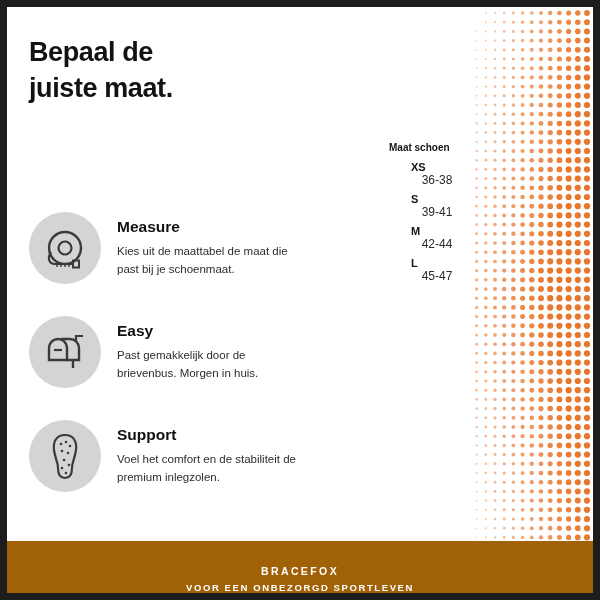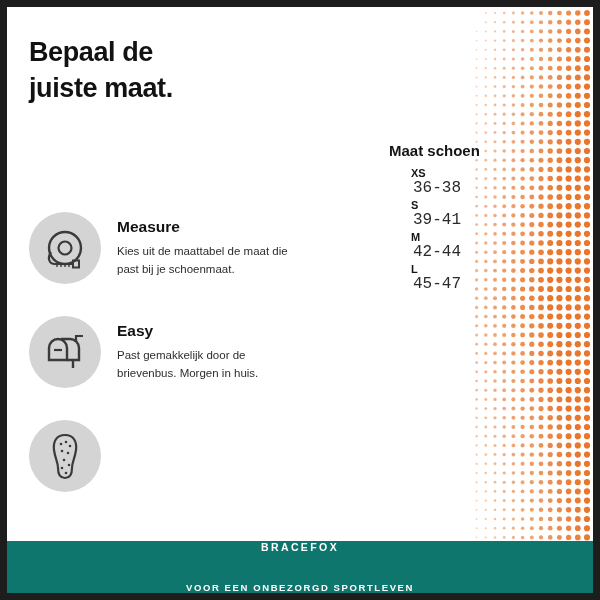"Maat schoen" .table-head { font-size: 15px -> 10px }
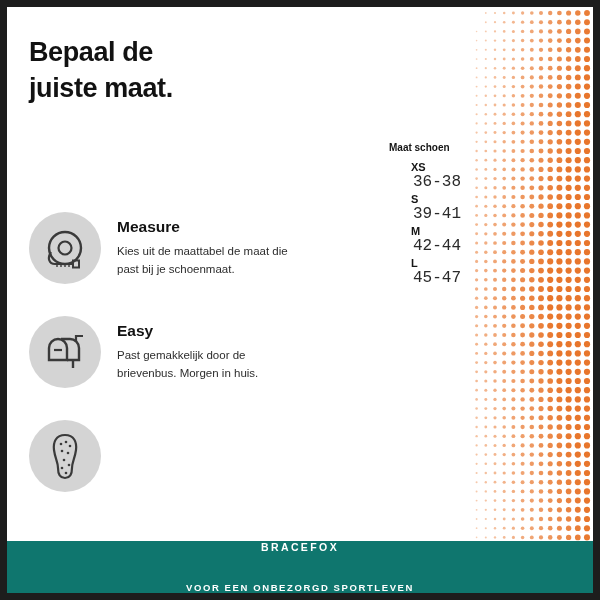"36-38" .trow .val { font-family: Liberation Mono, monospace -> none; font-size: 16px -> 12px }
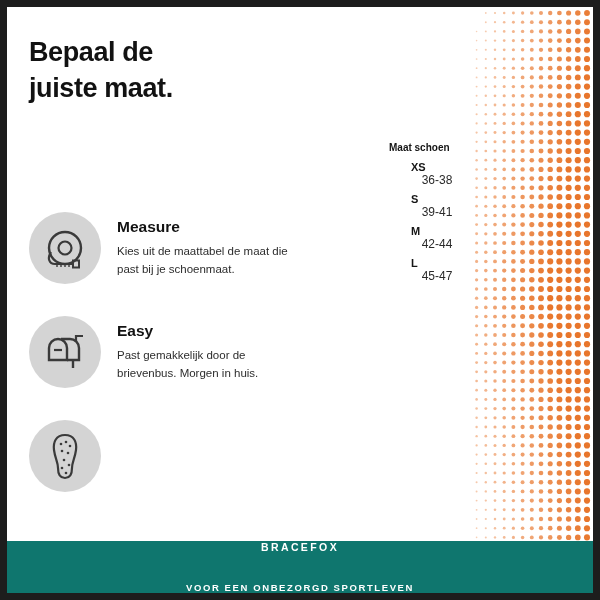"Support" div.ftext { html: none -> <div> <div>Support</div> <div>Voel het comfort en de stabiliteit de premium inlegzolen.</div> </div> }
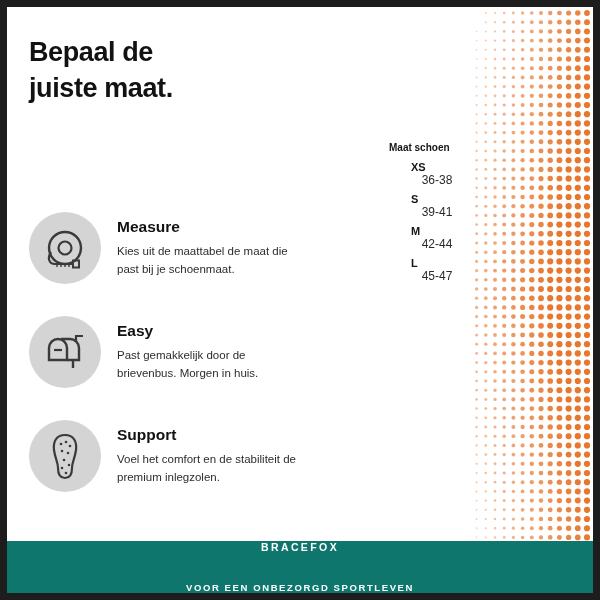"BRACEFOX" .footer { background: #0f766e -> #a16207; justify-content: space-between -> flex-end }
